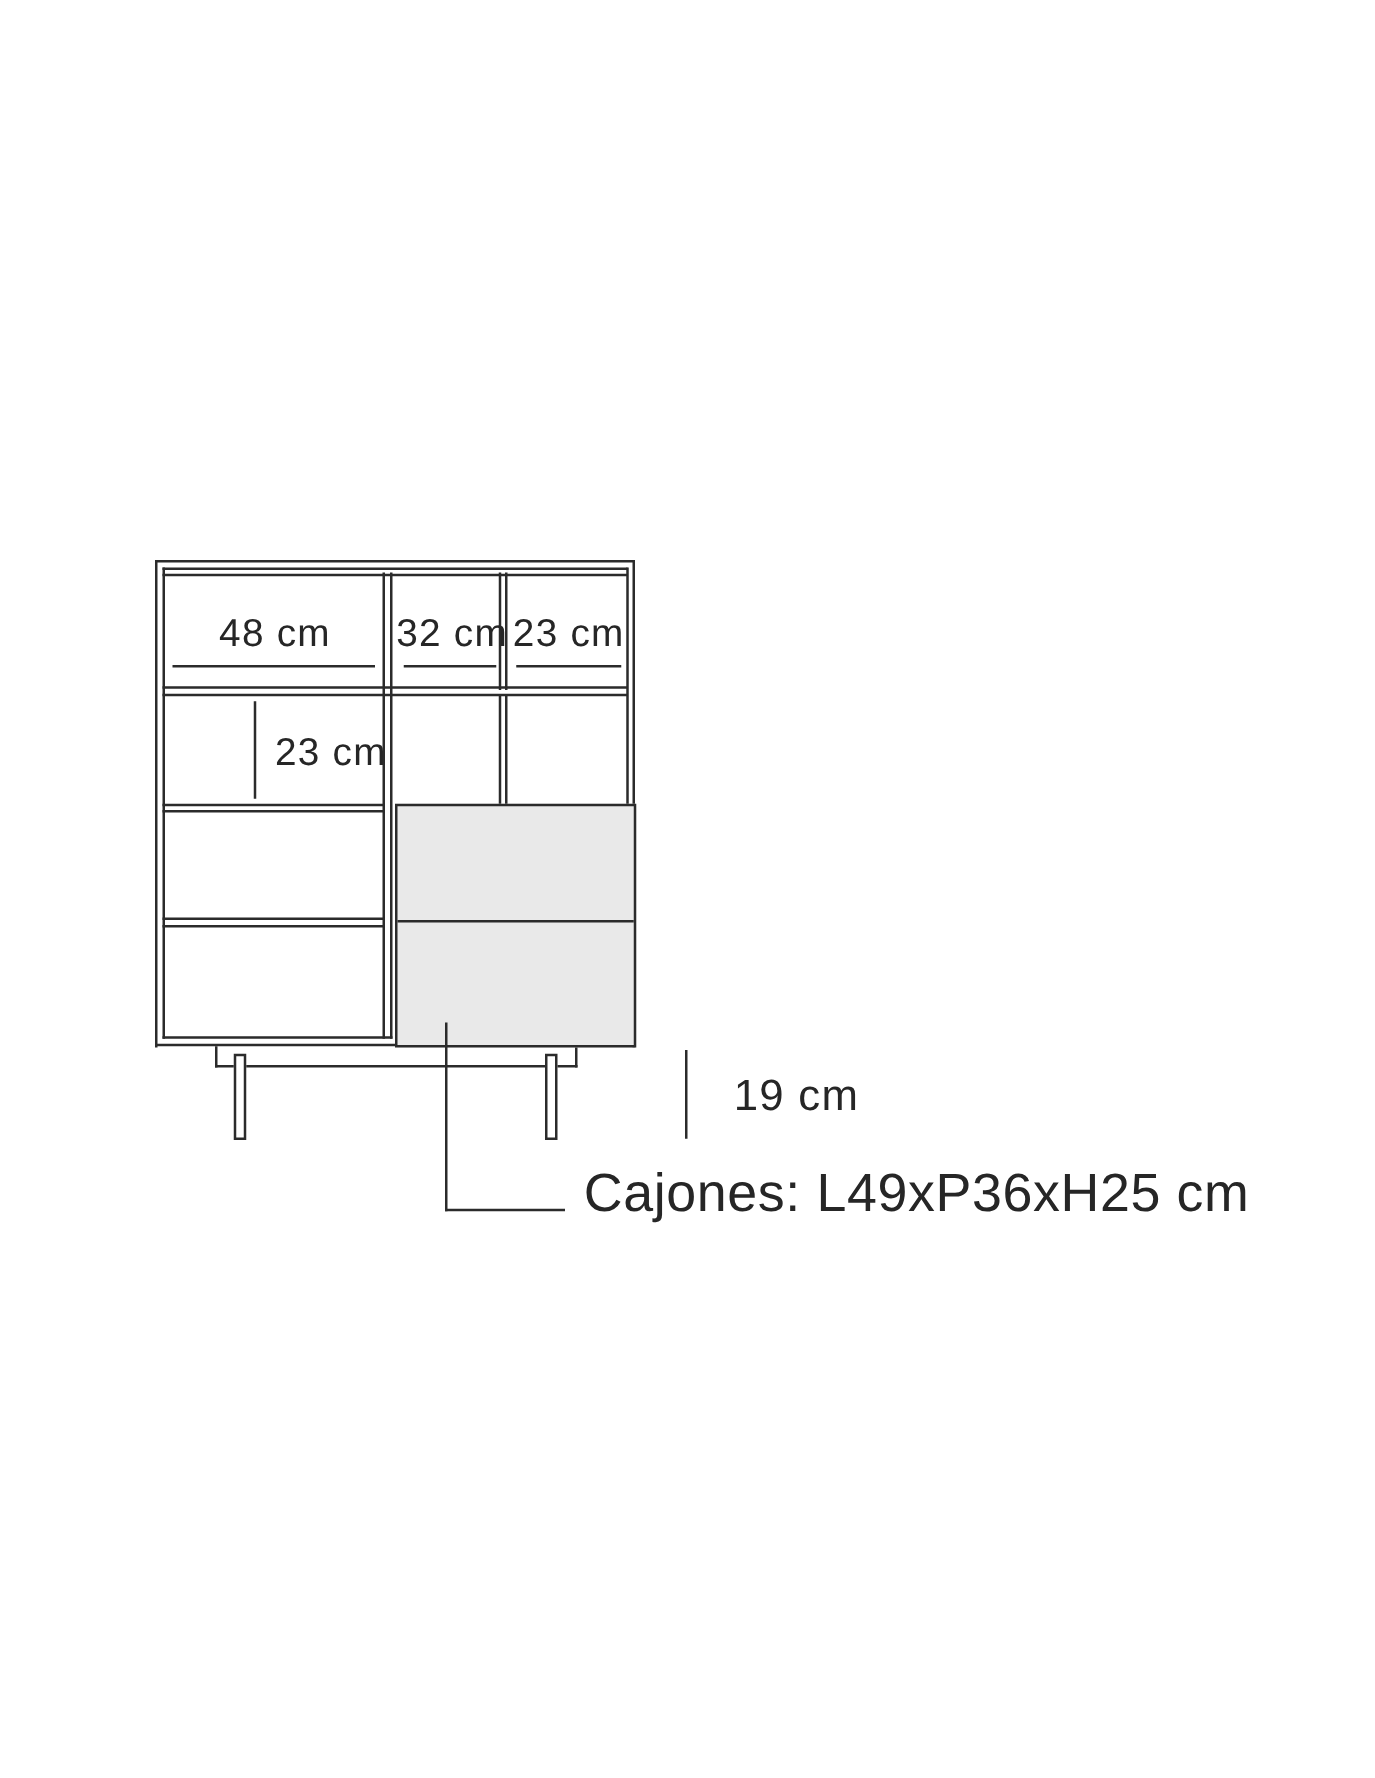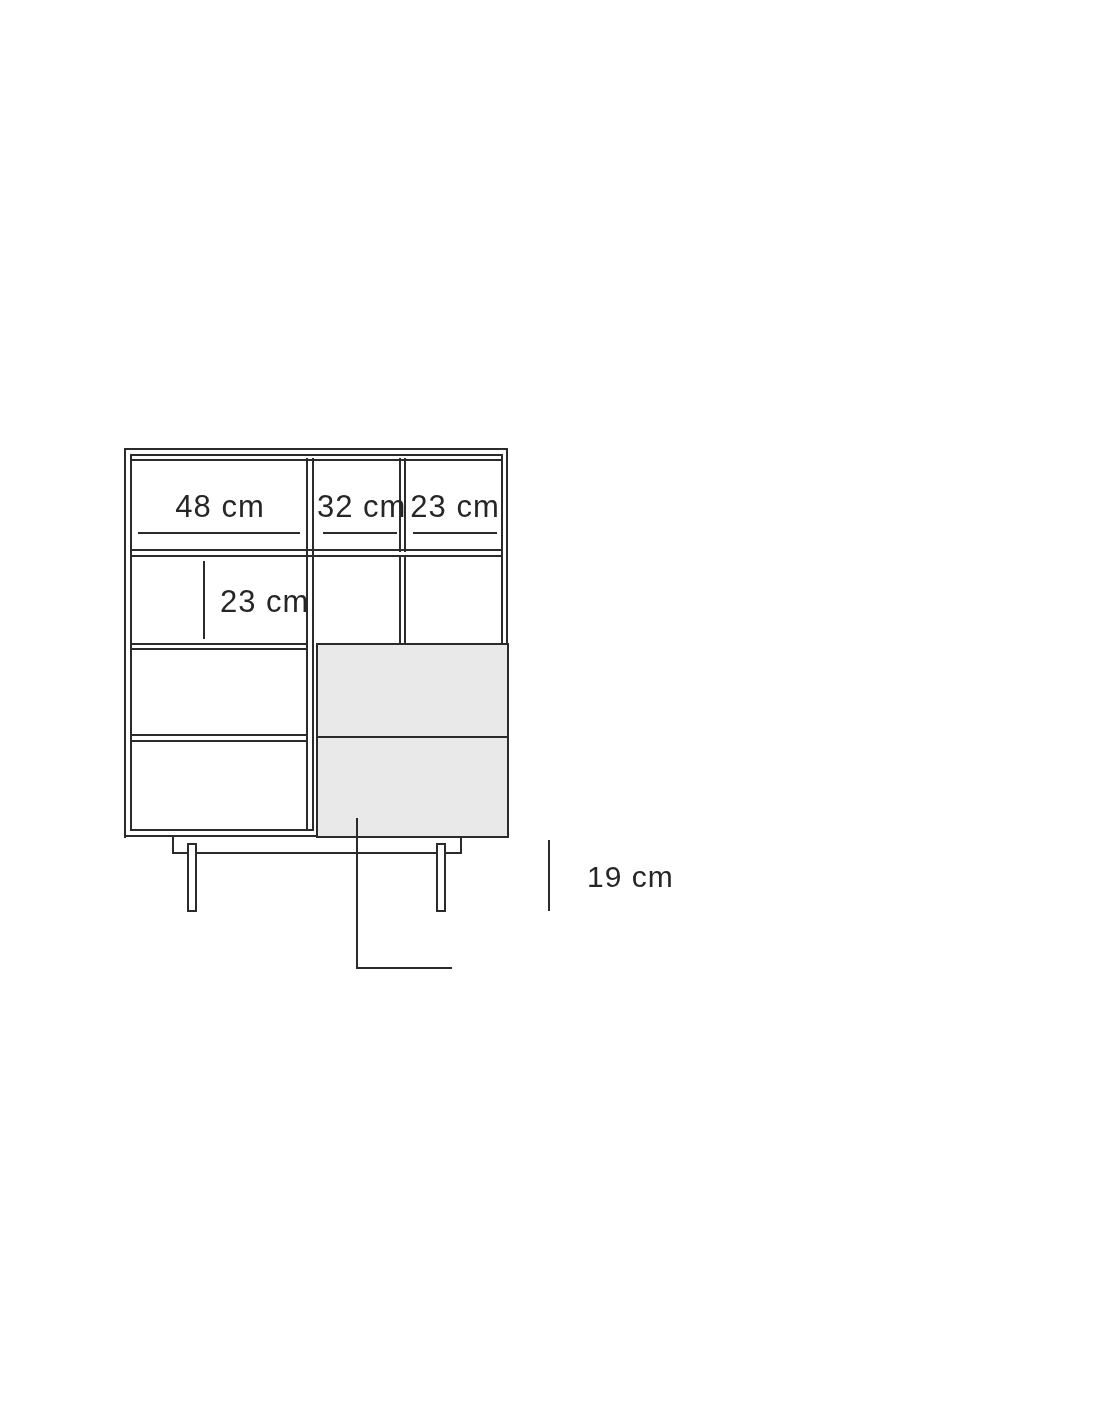"19 cm" .label-19 { font-size: 30px -> 35px }
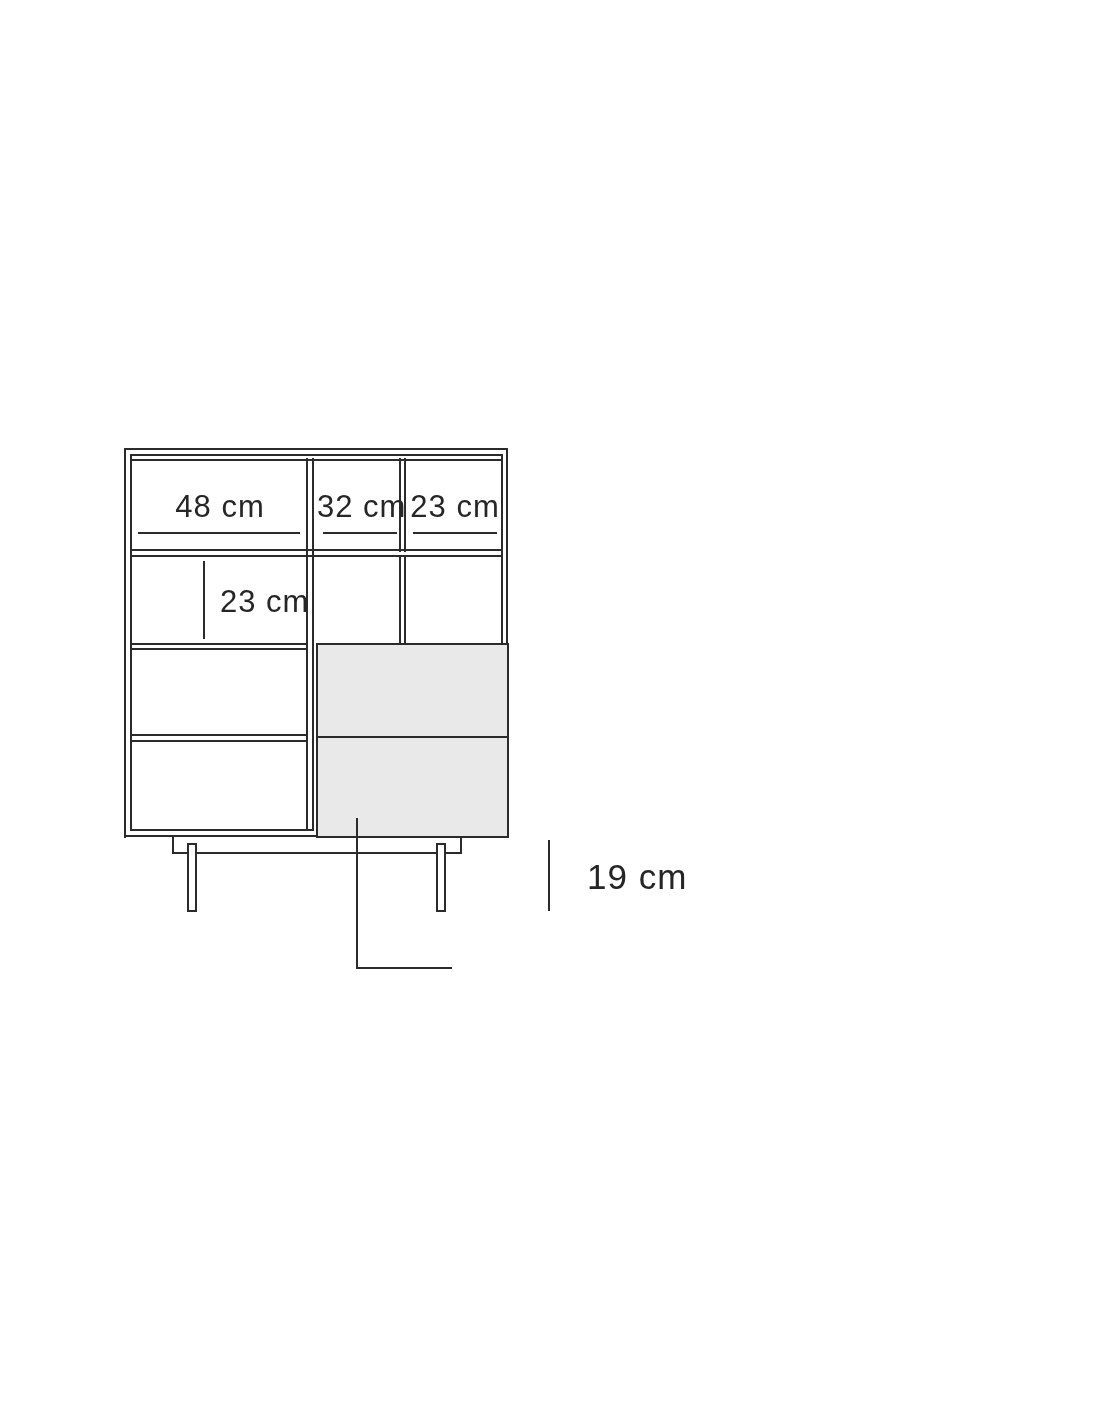"Cajones: L49xP36xH25 cm" div.label { html: none -> <div>Cajones: L49xP36xH25 cm</div> }
